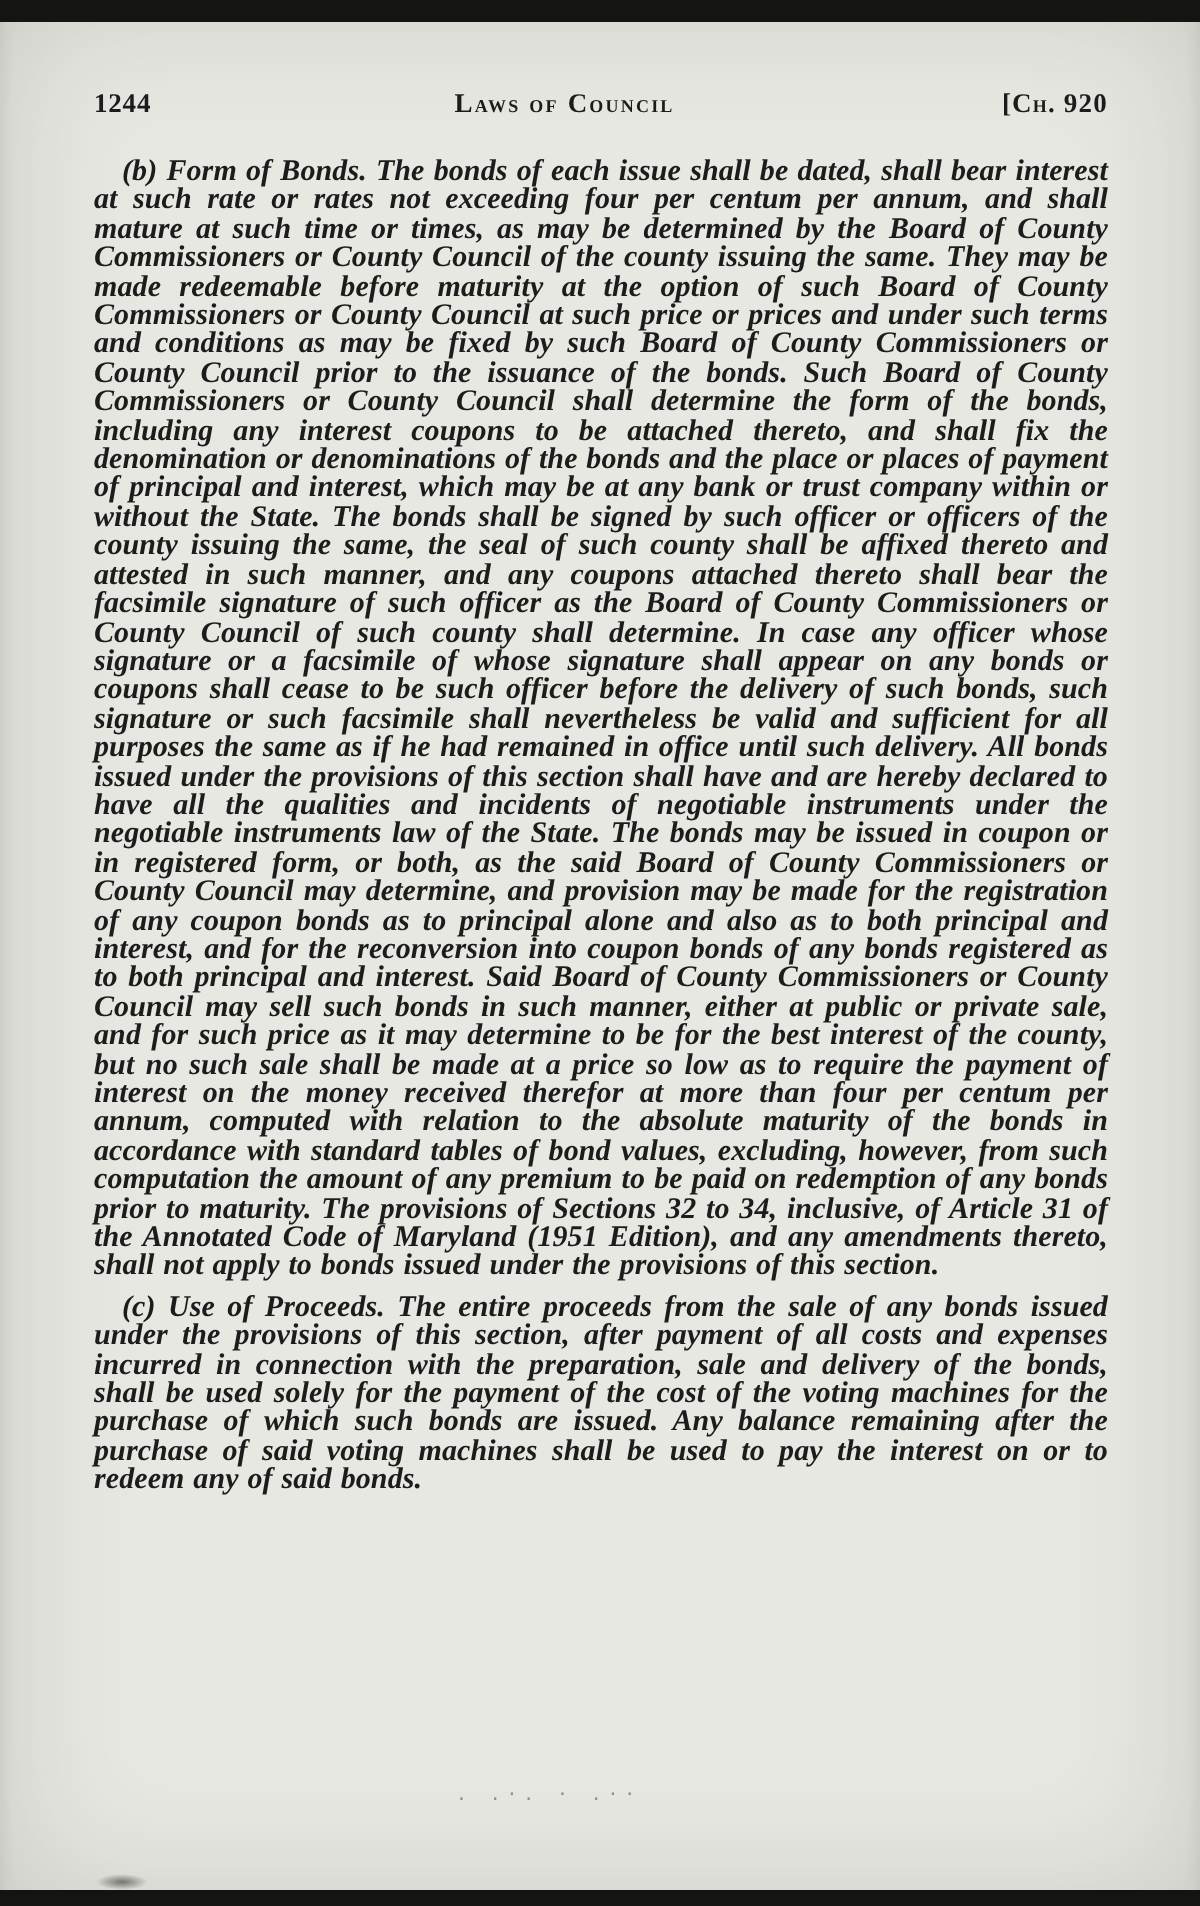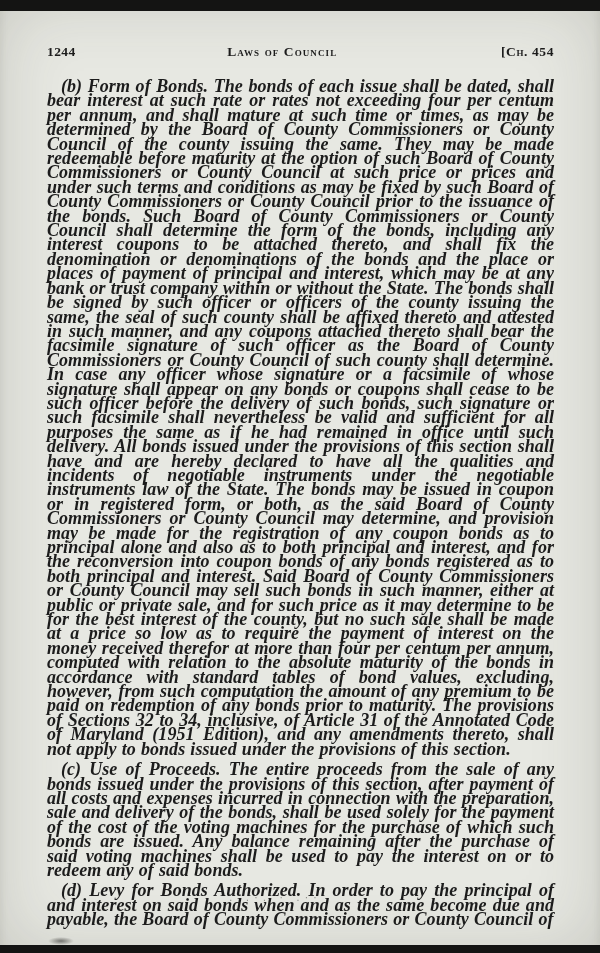"[Ch. 454" span.chapter { text: 454 -> 920 }
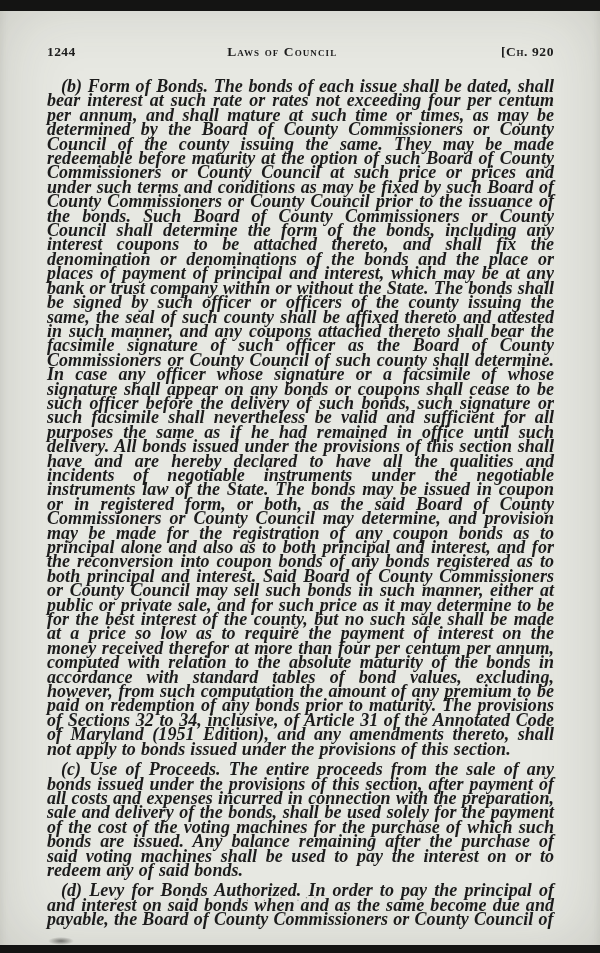"(b) Form of Bonds. The" .body-text .para { font-size: 18px -> 15px }
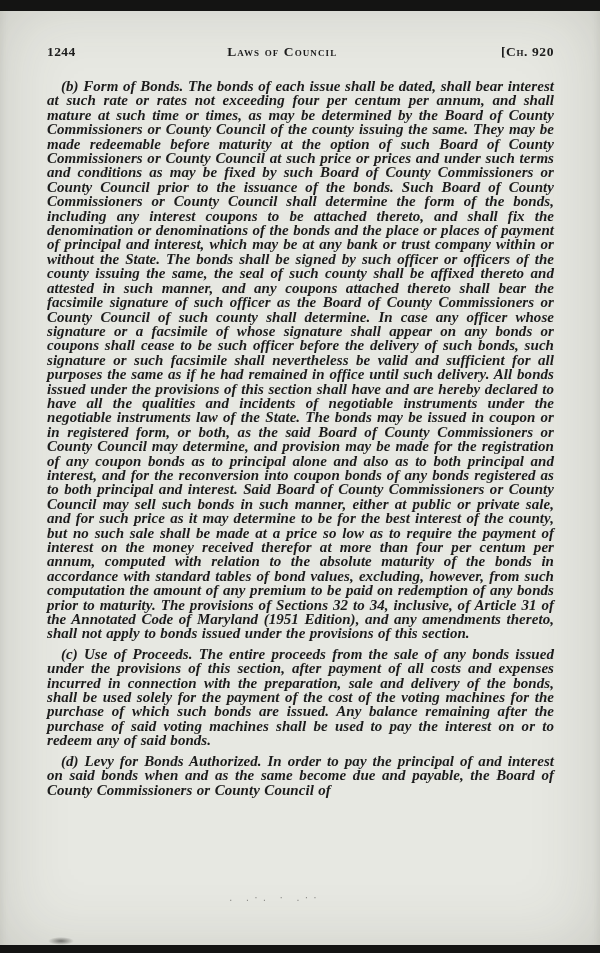"(d) Levy for Bonds Authorized." p.para { html: <p>(d) Levy for Bonds Authorized. In order to pay the principal of and interest on said bonds when and as the same become due and payable, the Board of County Commissioners or County Council of</p> -> none }
